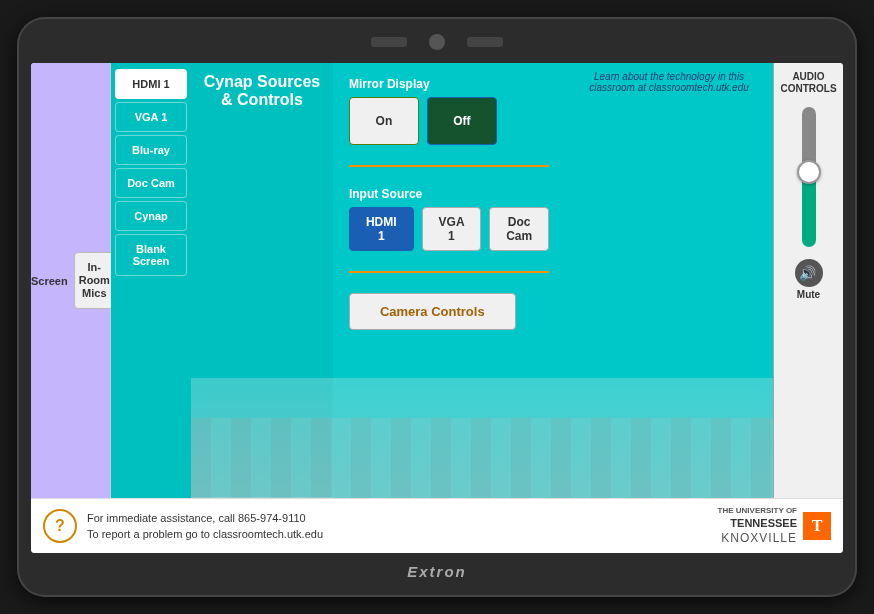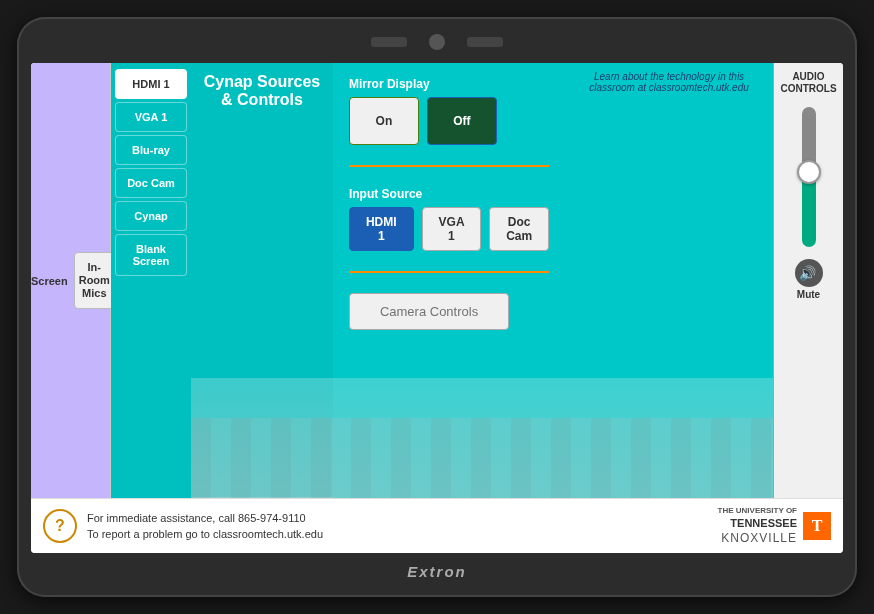"Camera Controls" .camera-controls-btn { color: #737373 -> #a16207; font-weight: normal -> bold }
